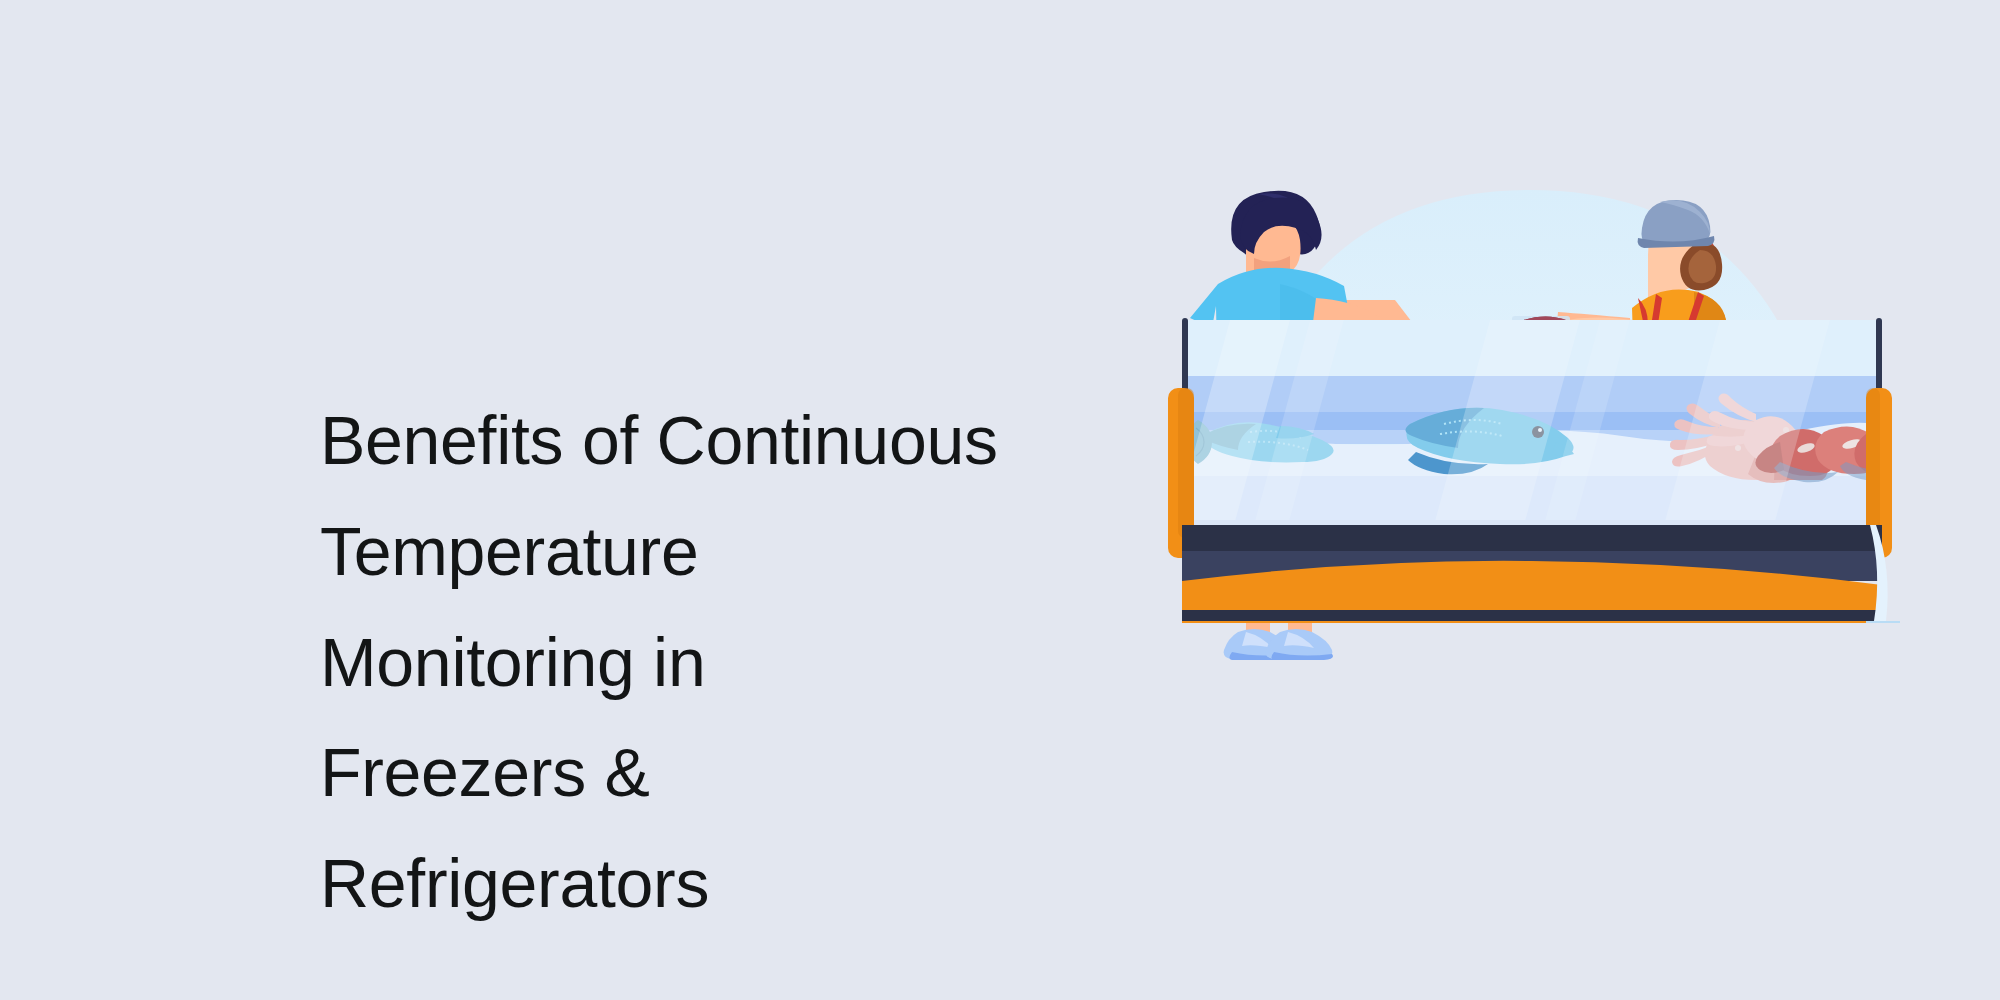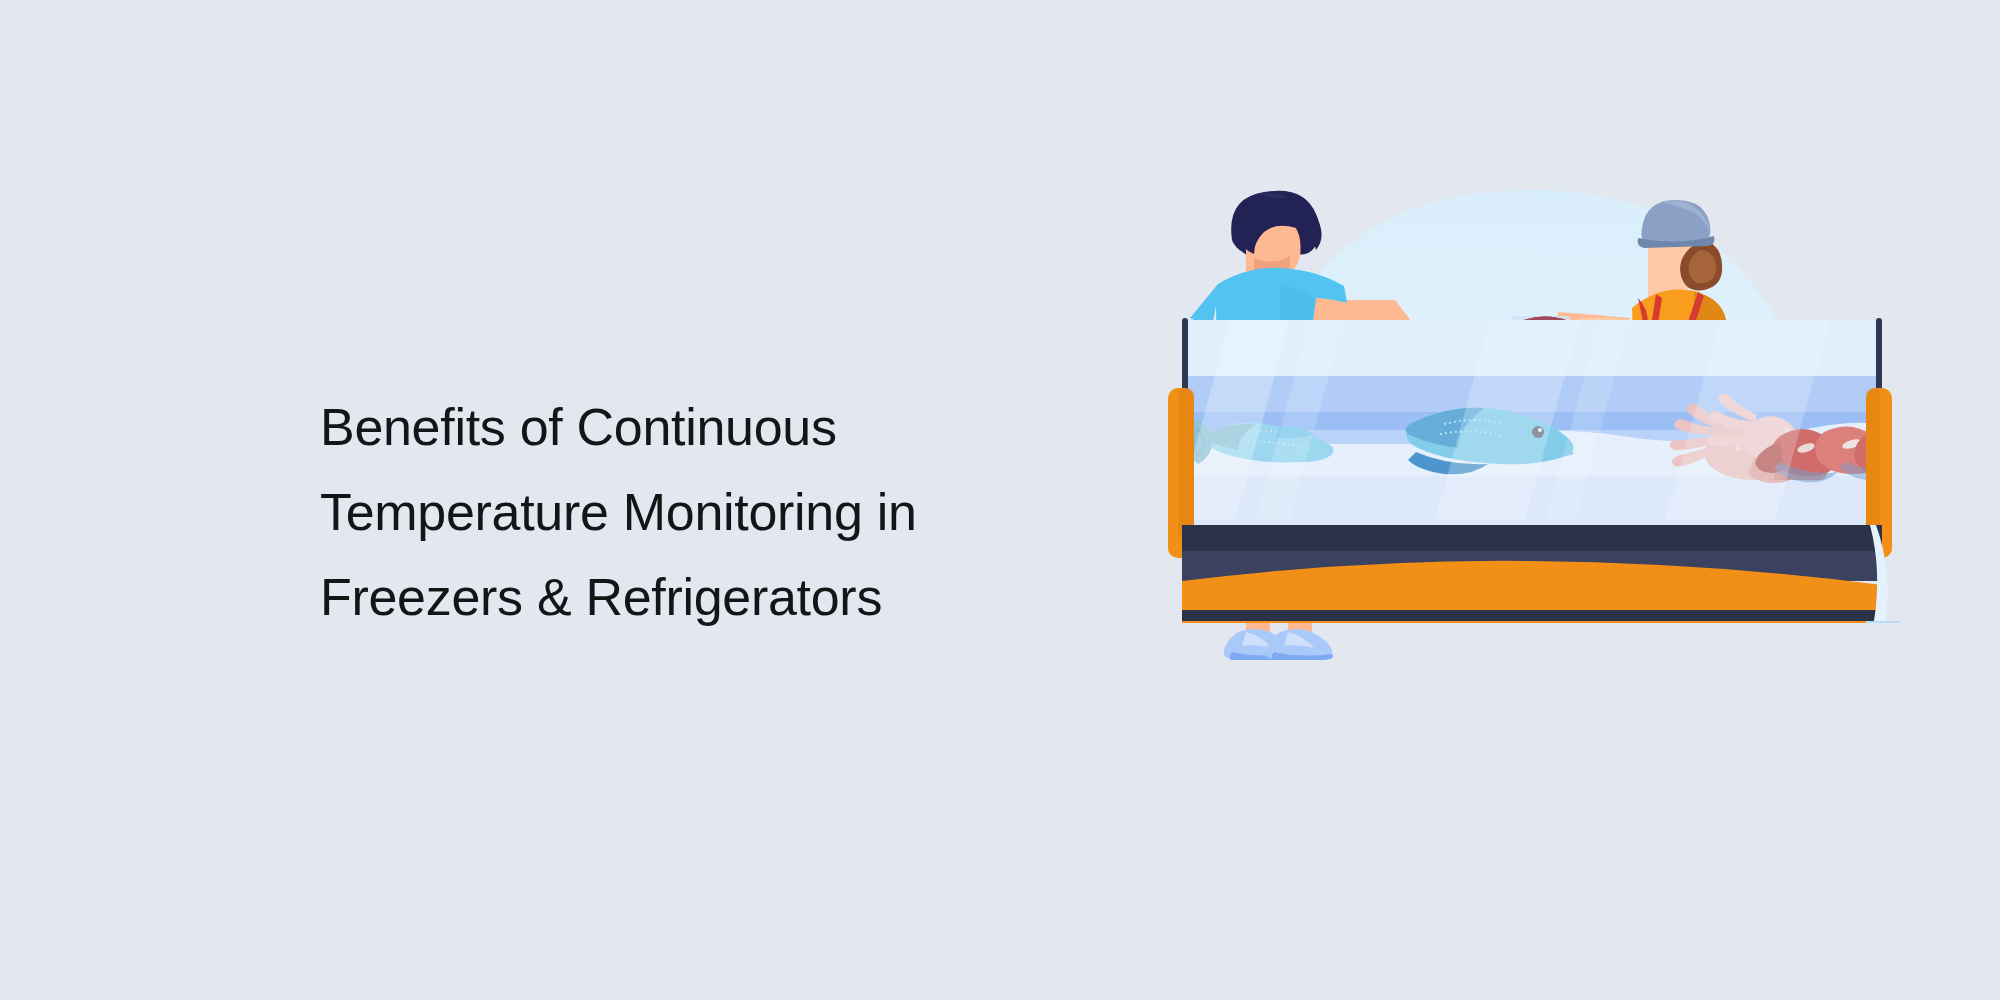"Benefits of Continuous" .hero-title { font-size: 52px -> 68px }
